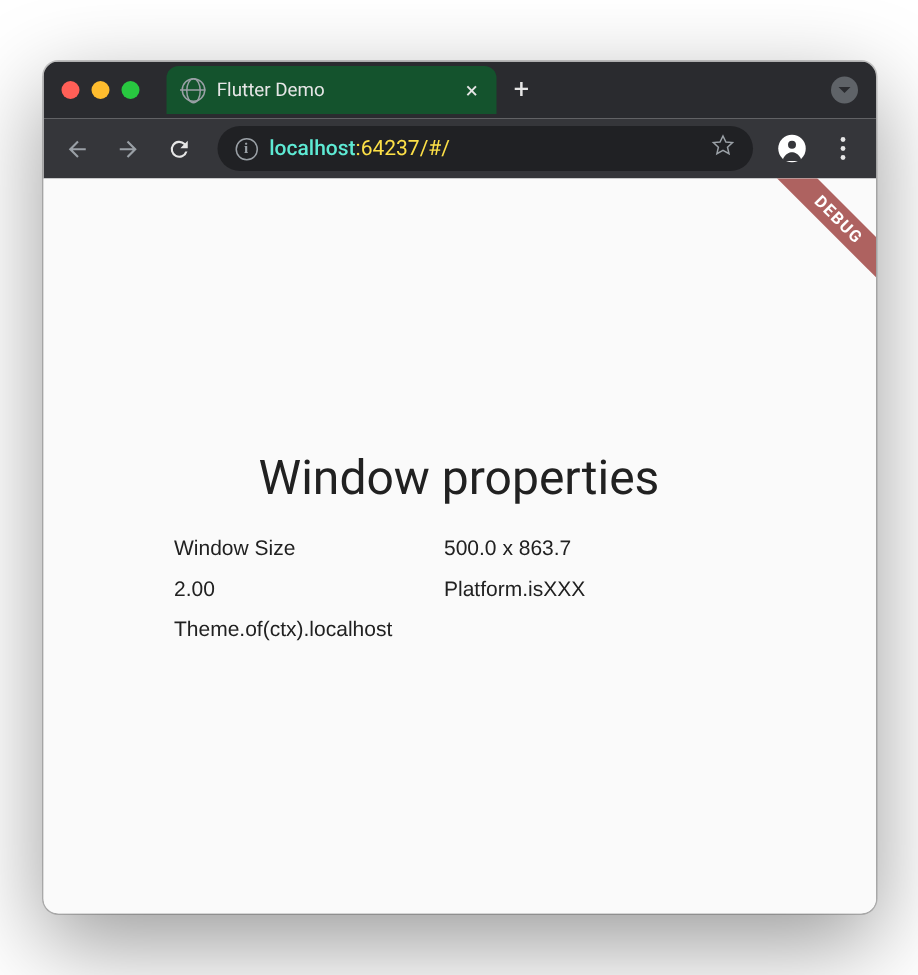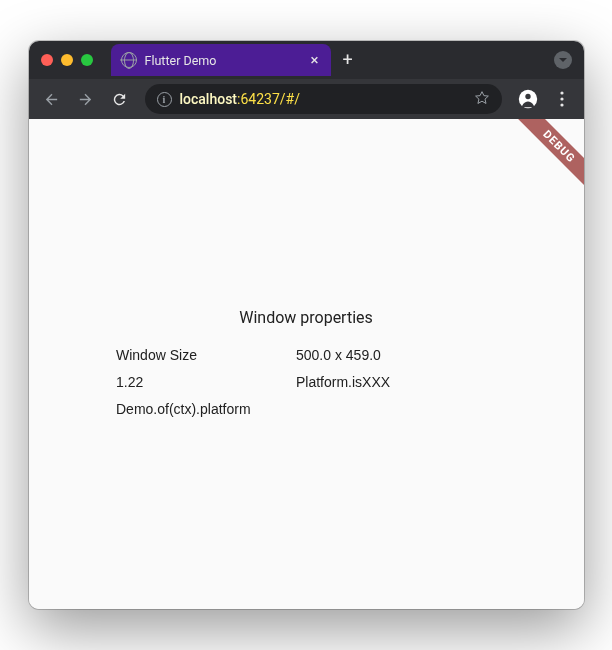"Flutter Demo" .tab { background: #4c1d95 -> #14532d }
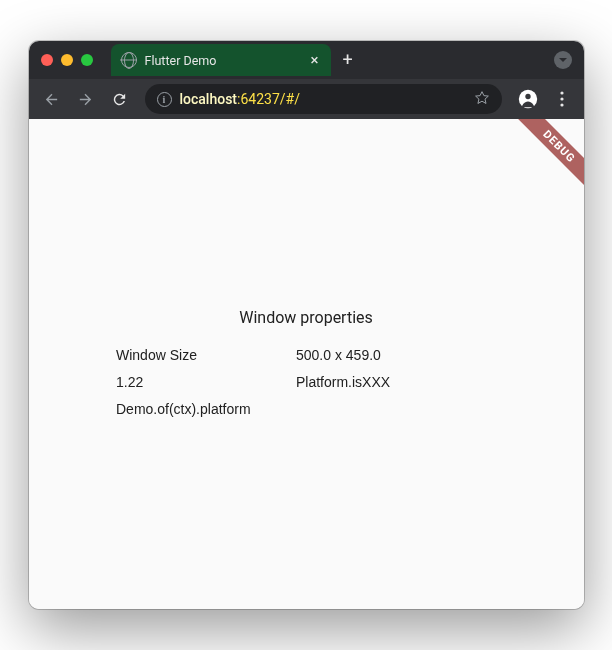"localhost" .addr-host { color: #fef9c3 -> #5eead4 }
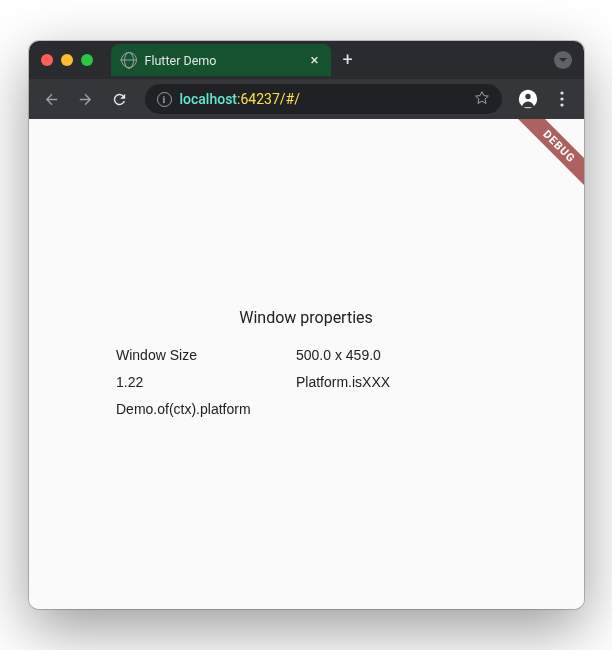"Window properties" .page-title { font-size: 16px -> 32px }
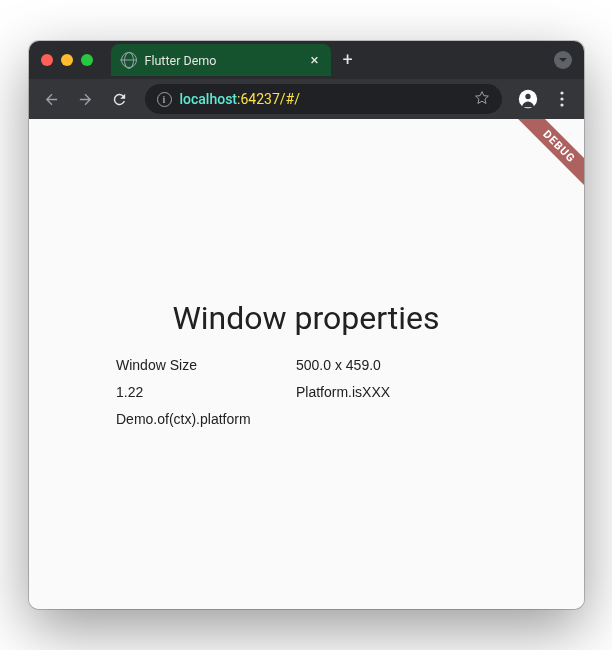"500.0 x 459.0" div { text: 459.0 -> 863.7 }
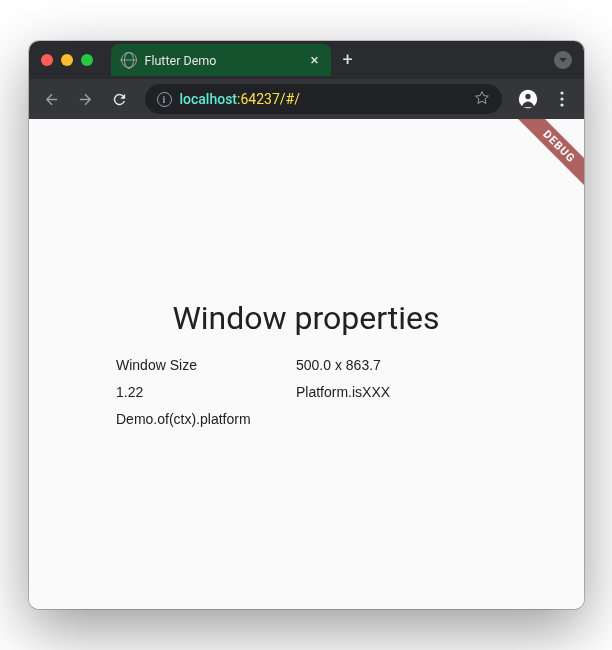"1.22" div { text: 1.22 -> 2.00 }
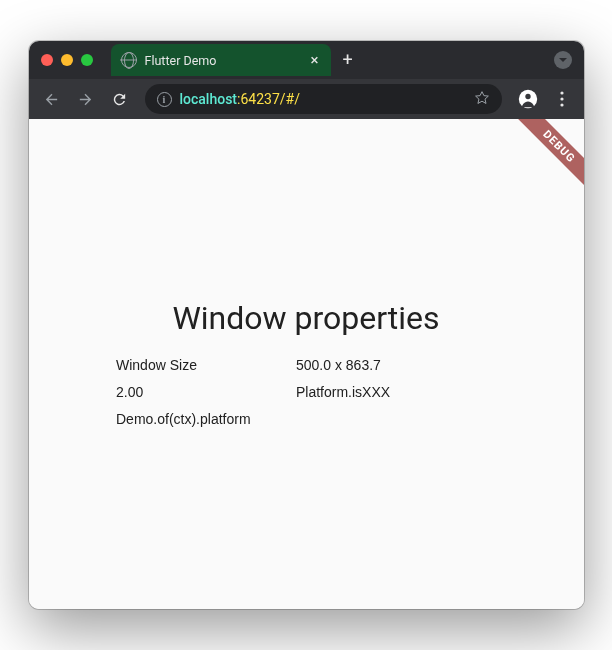"Demo.of(ctx).platform" div { text: Demo.of(ctx).platform -> Theme.of(ctx).localhost }
